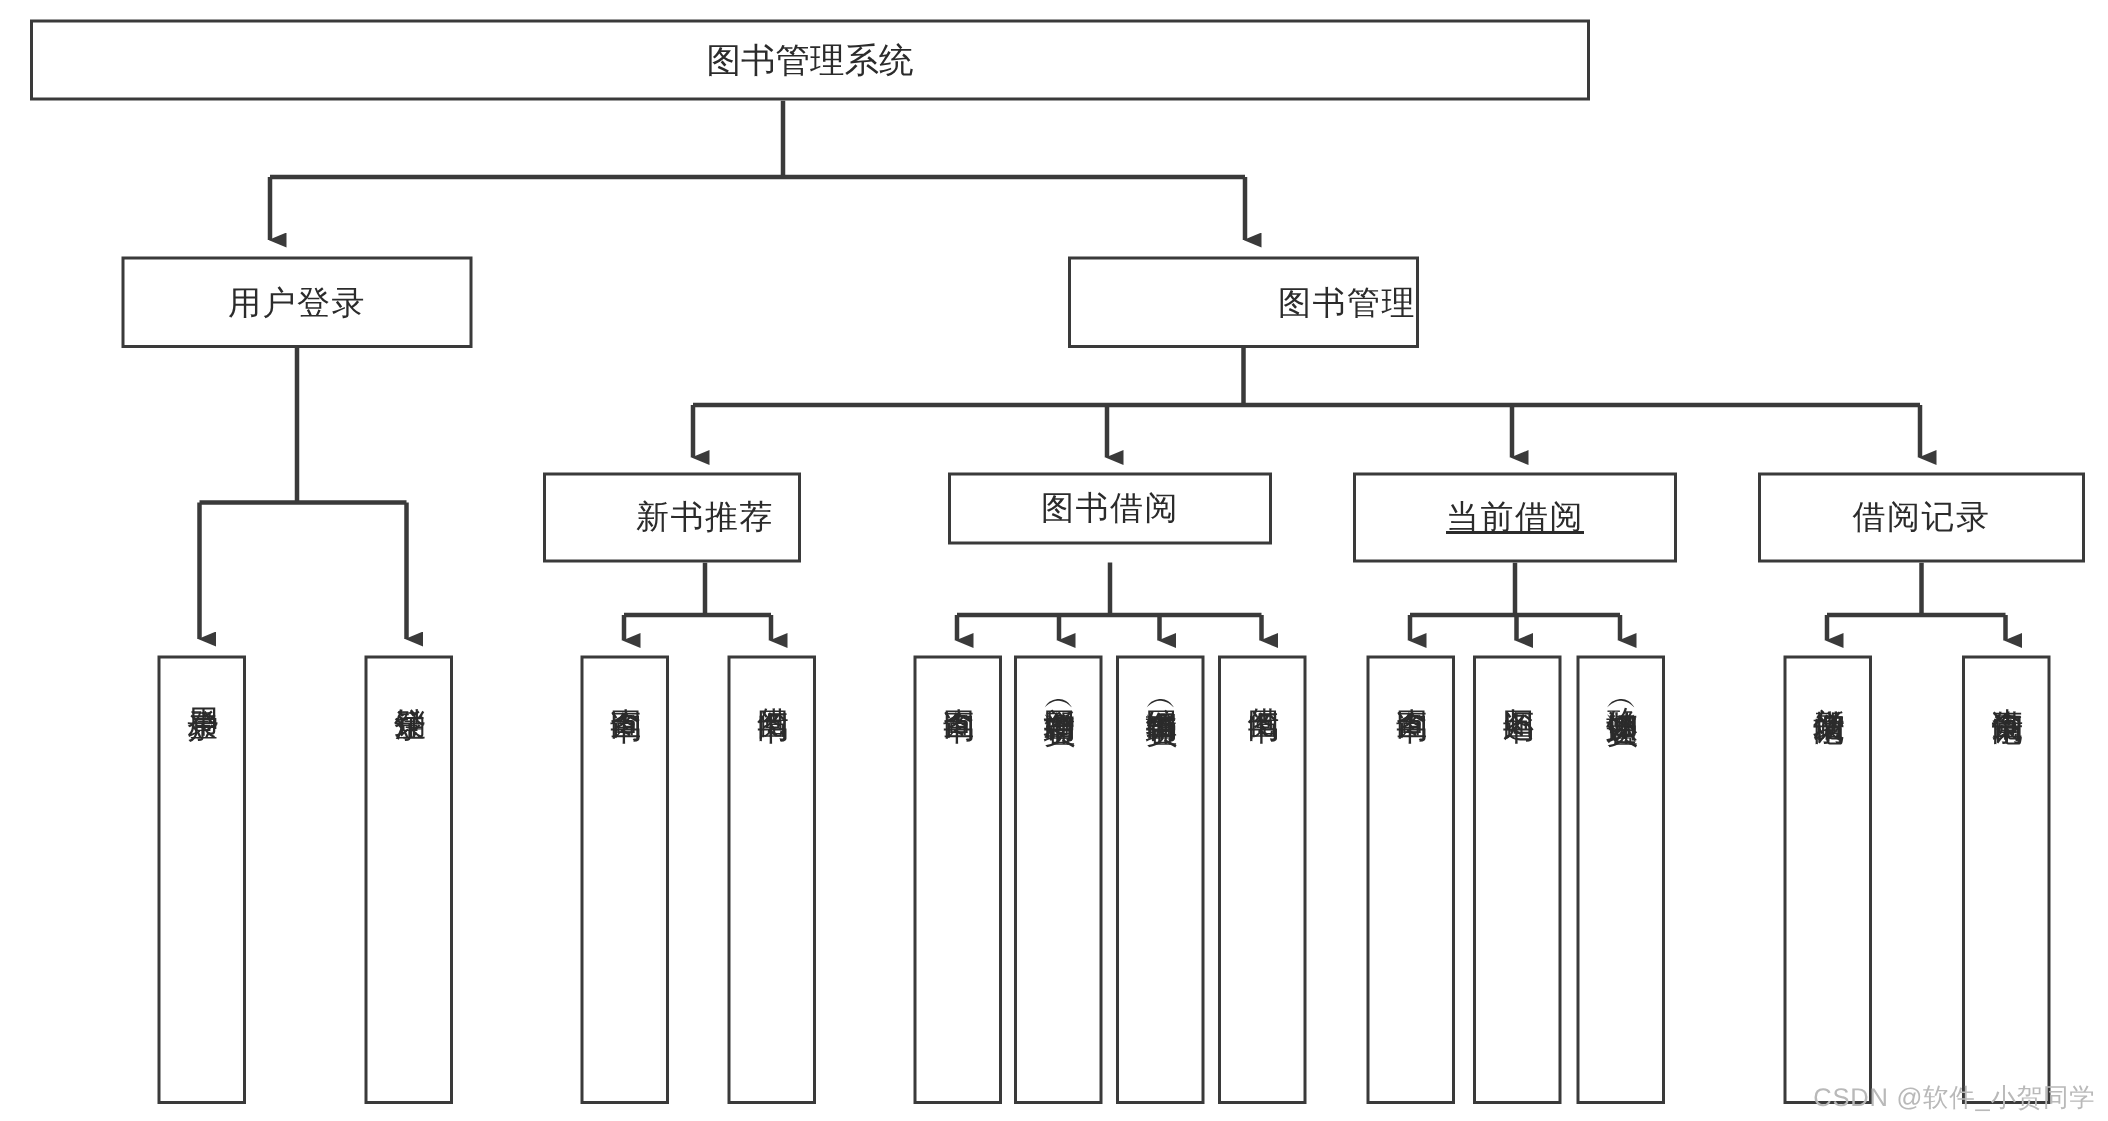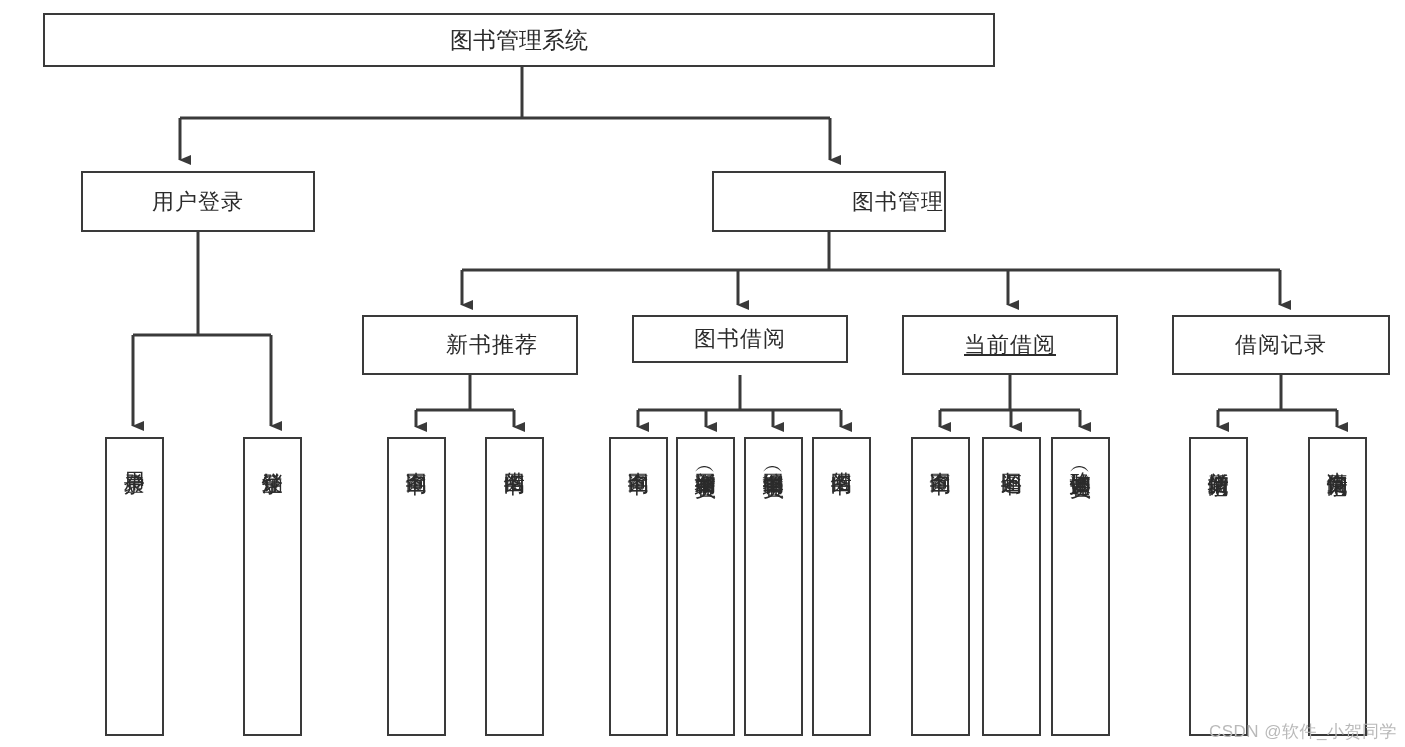"图书管理系统" div.node { margin-left: 23px -> none; width: 952px -> 1040px }
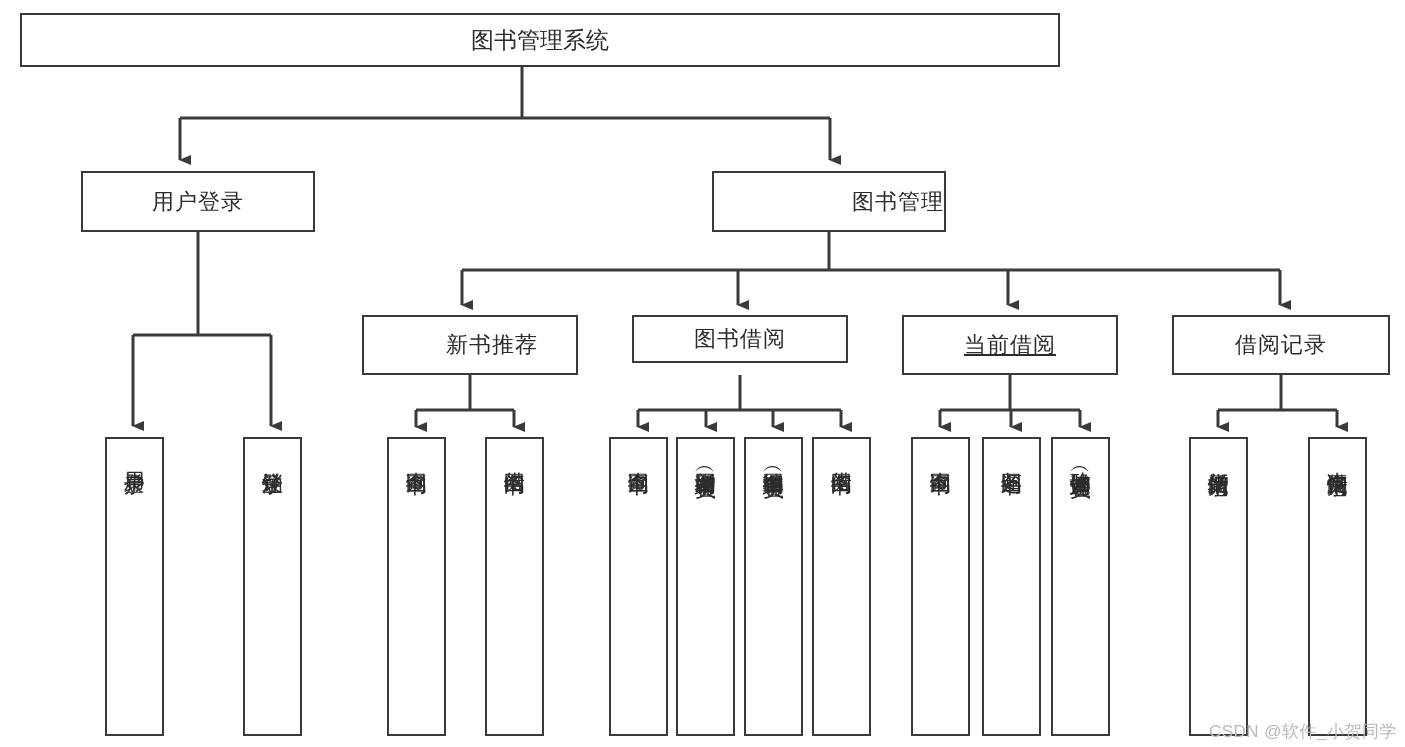"新书推荐" div.node { width: 216px -> 172px }
